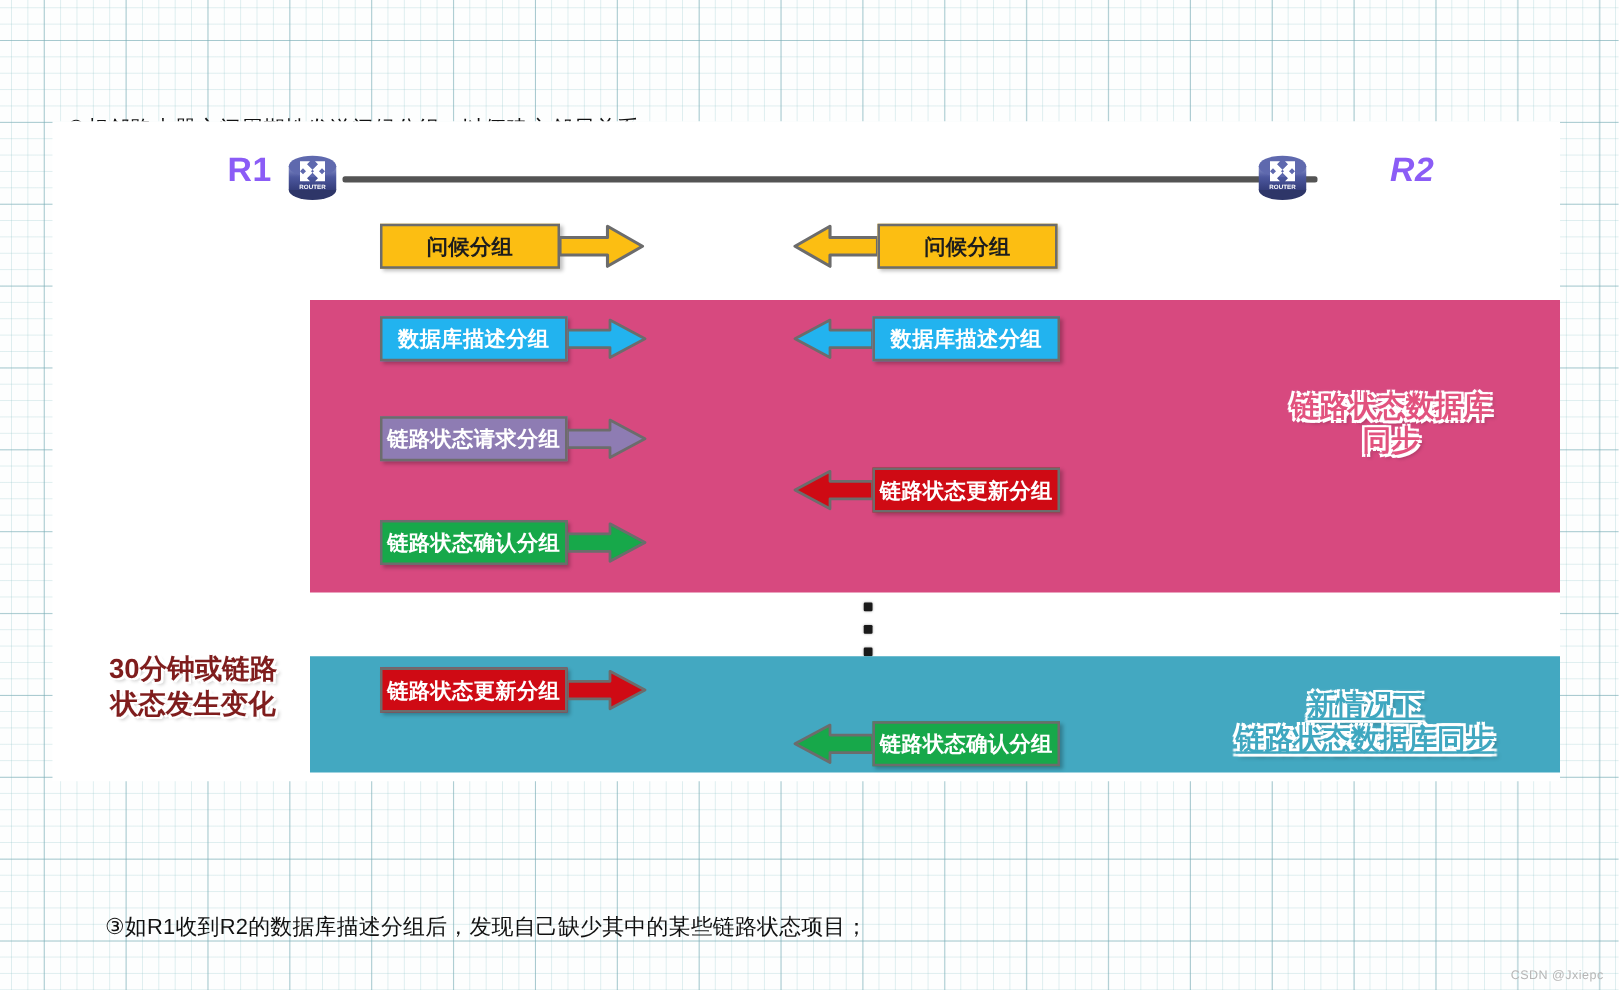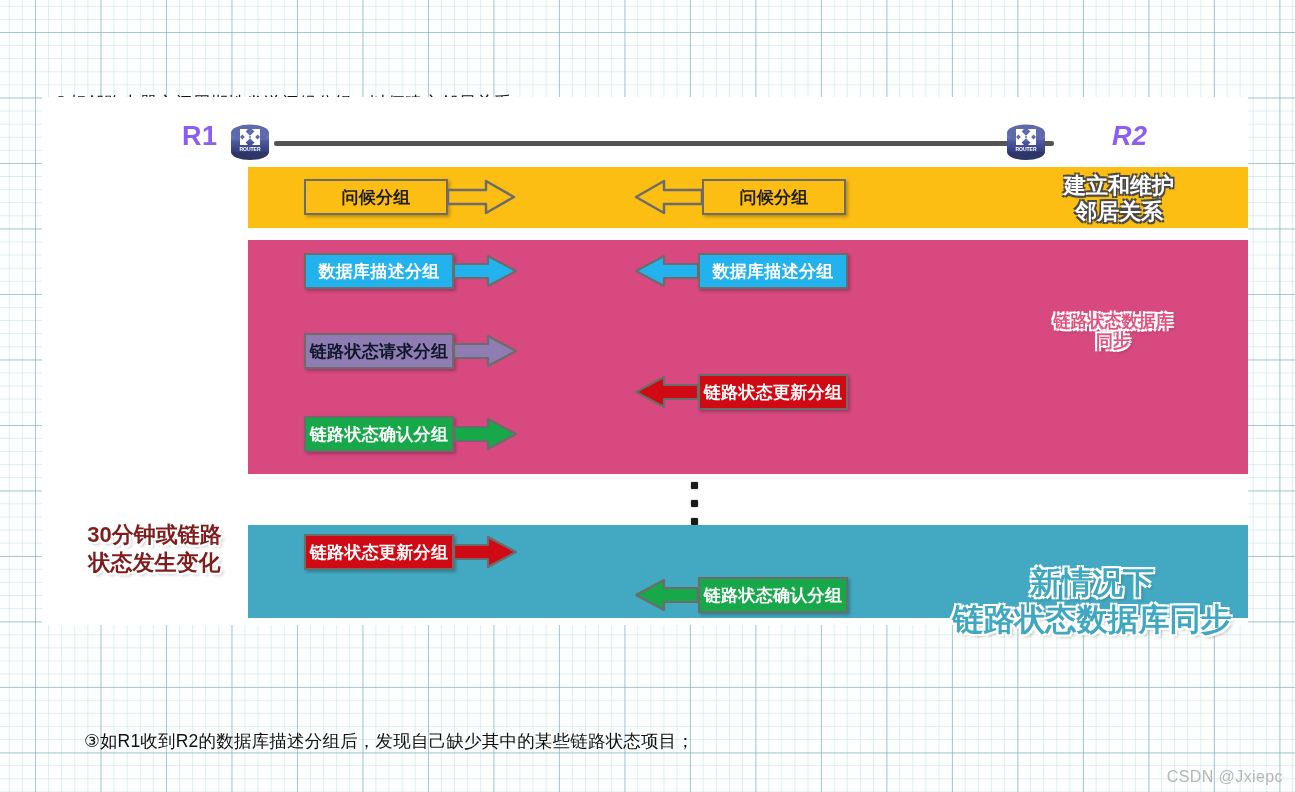"建立和维护" div.band { html: <div> <div>建立和维护 邻居关系</div> </div> -> none }
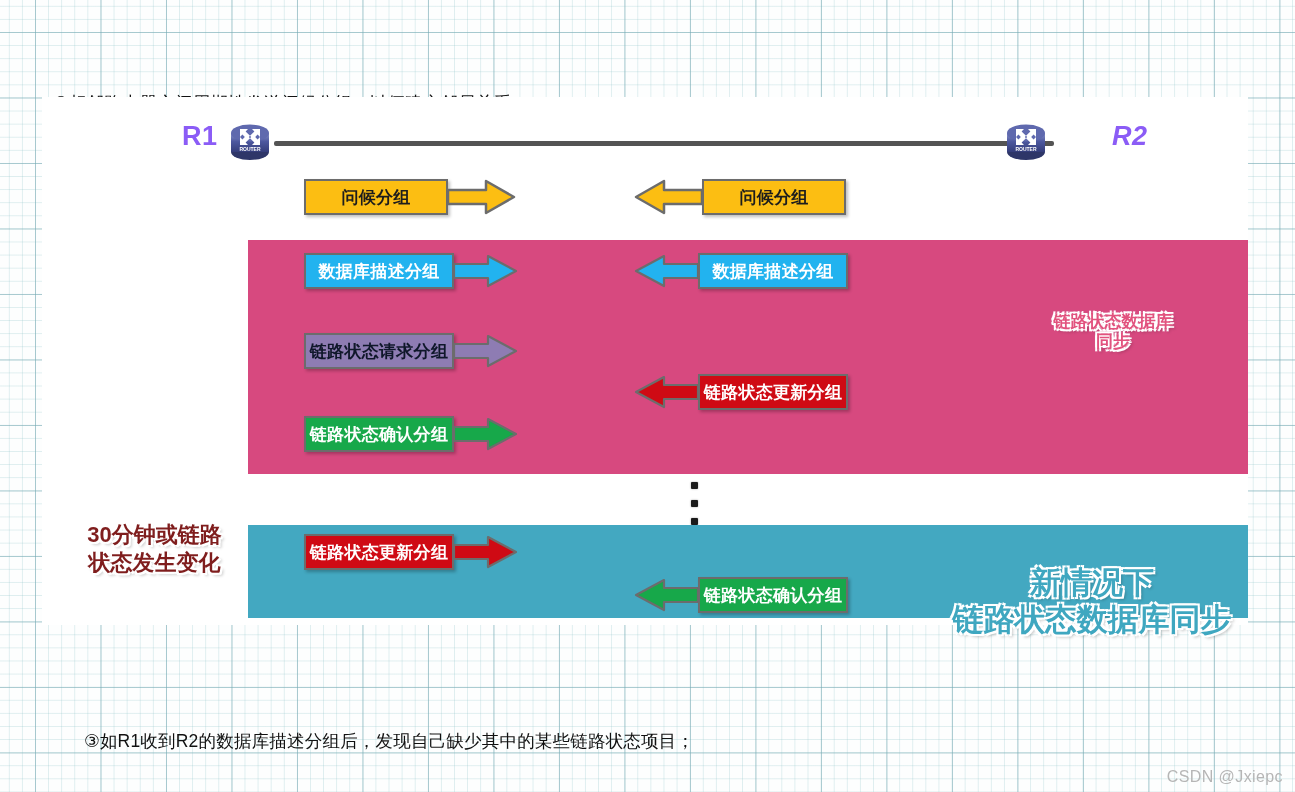"链路状态数据库" #caption-sync { font-size: 17px -> 23px }
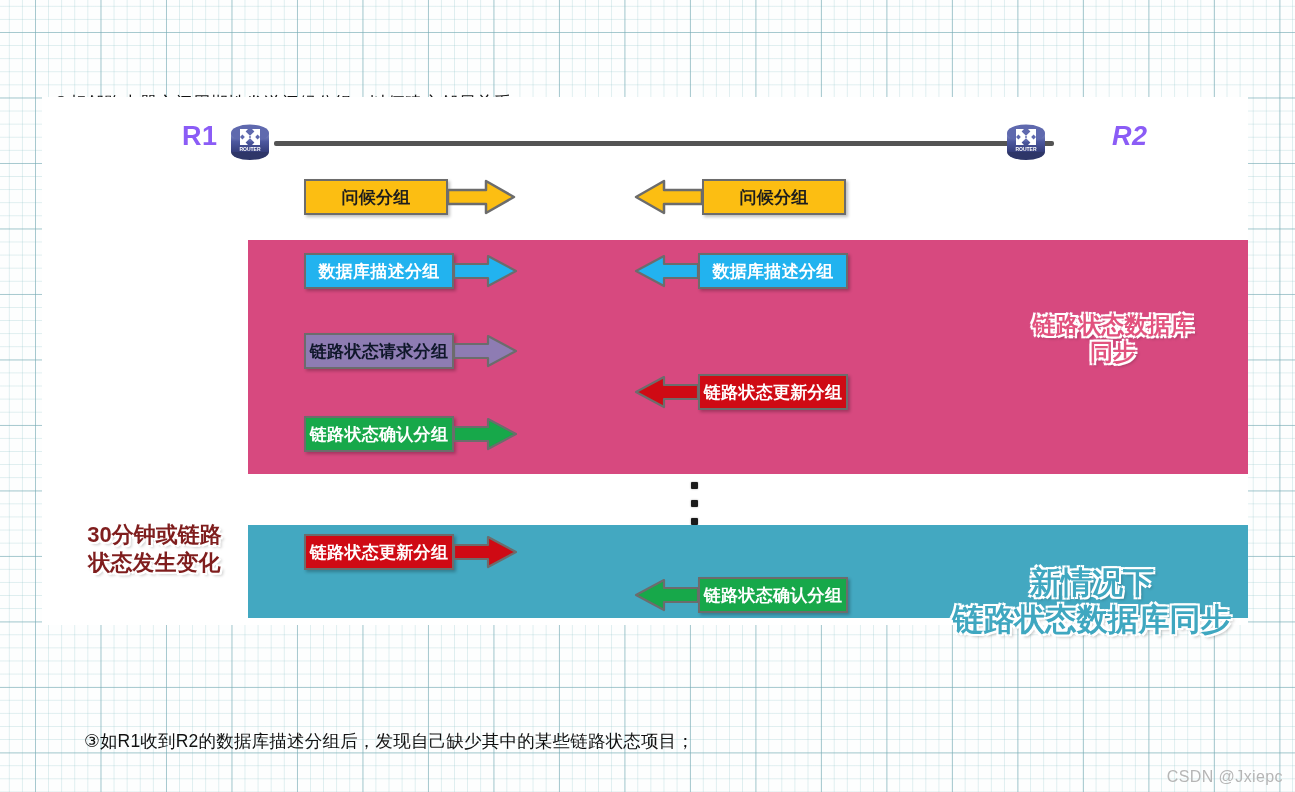"链路状态请求分组" div.packet-box { color: #0f172a -> #ffffff }
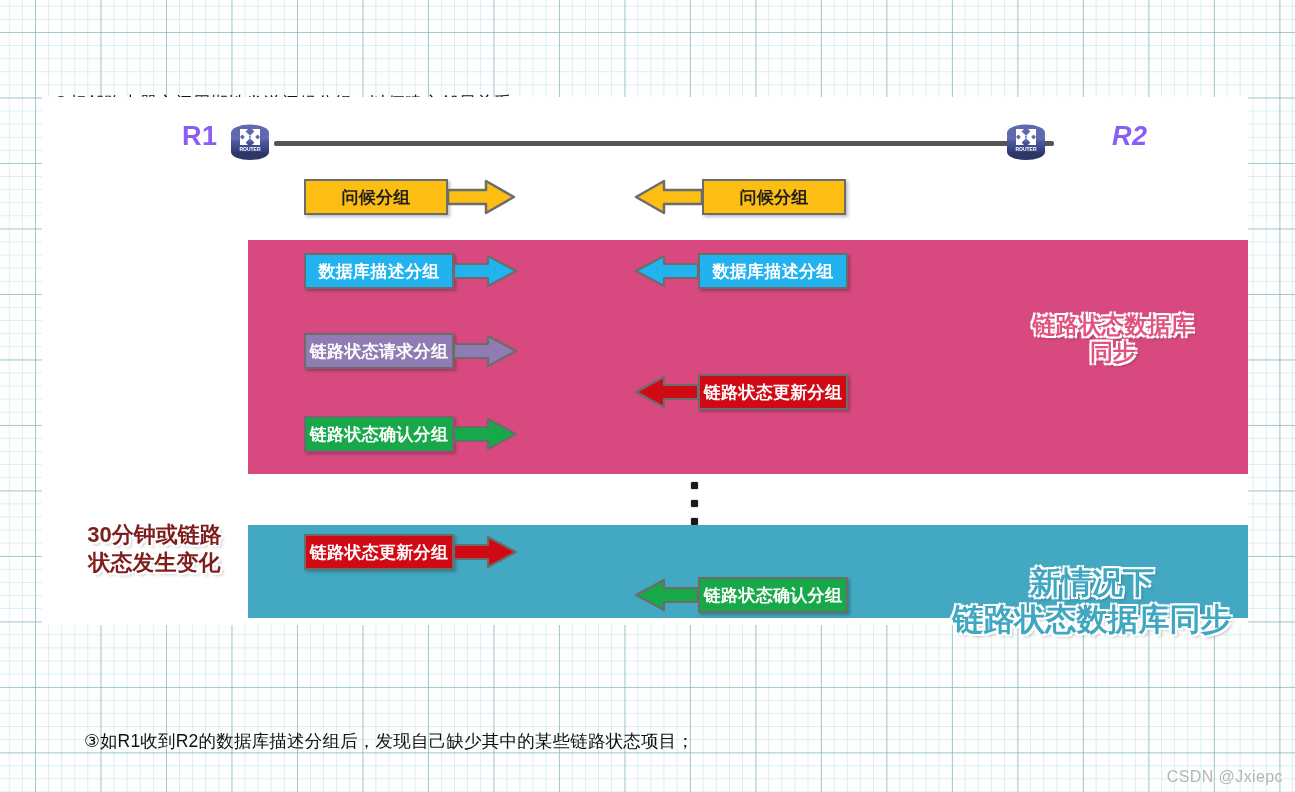"新情况下" #caption-update { font-size: 31px -> 23px; text-decoration: none -> underline; top: 40px -> 26px }
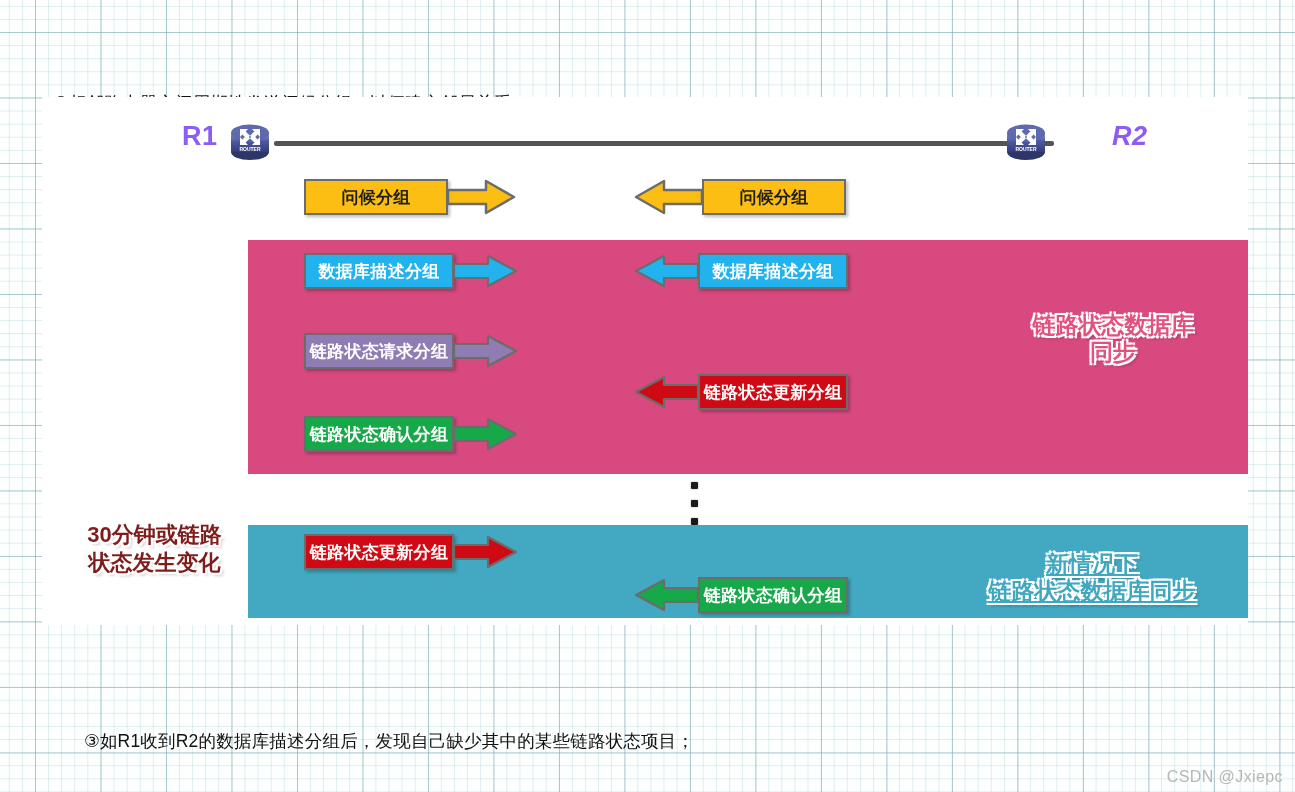"CSDN @Jxiepc" #watermark { font-size: 16px -> 10px }
